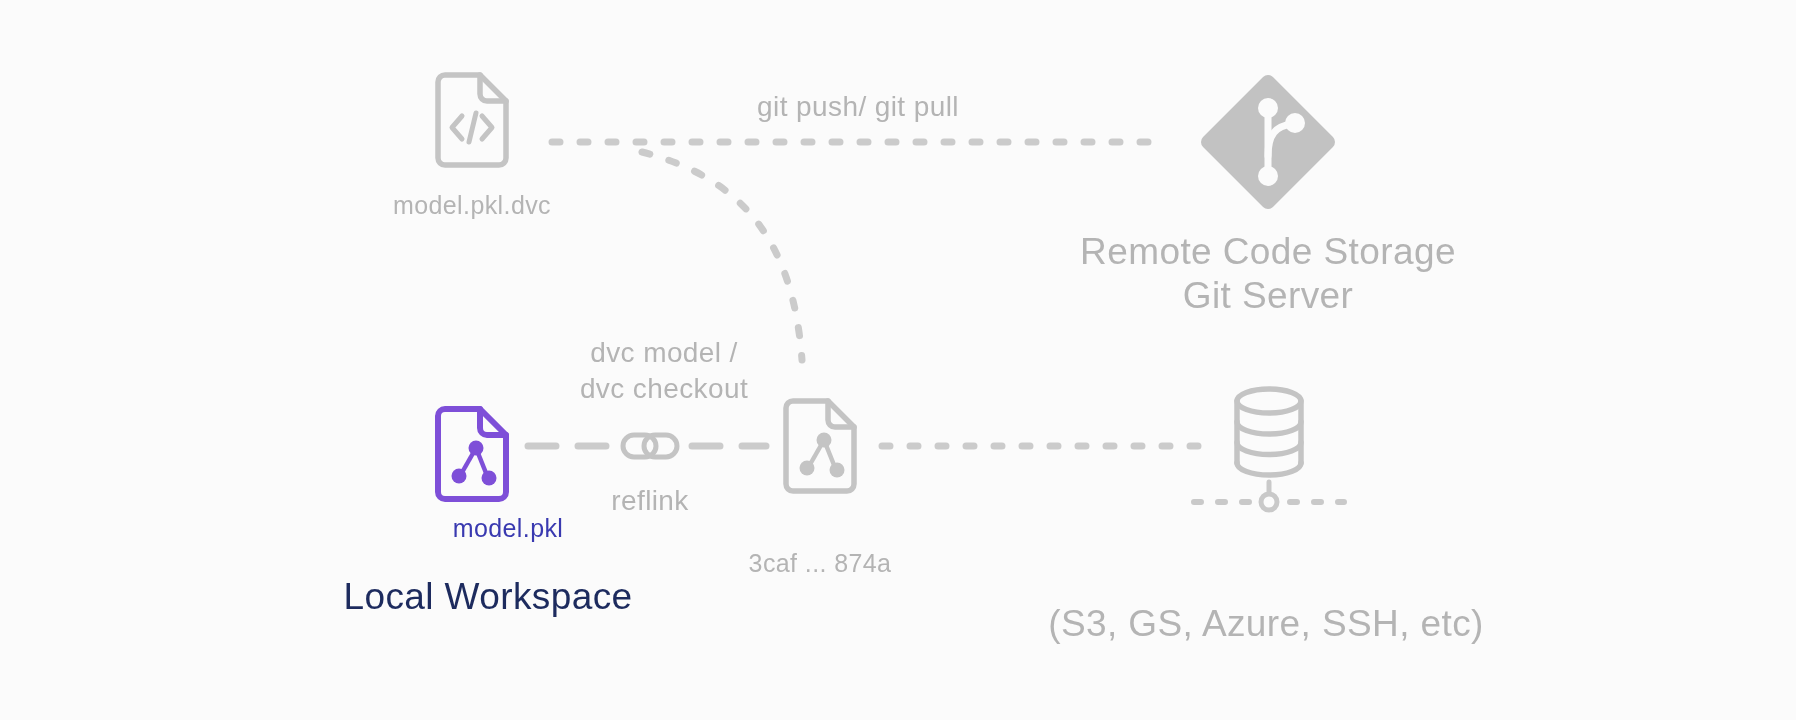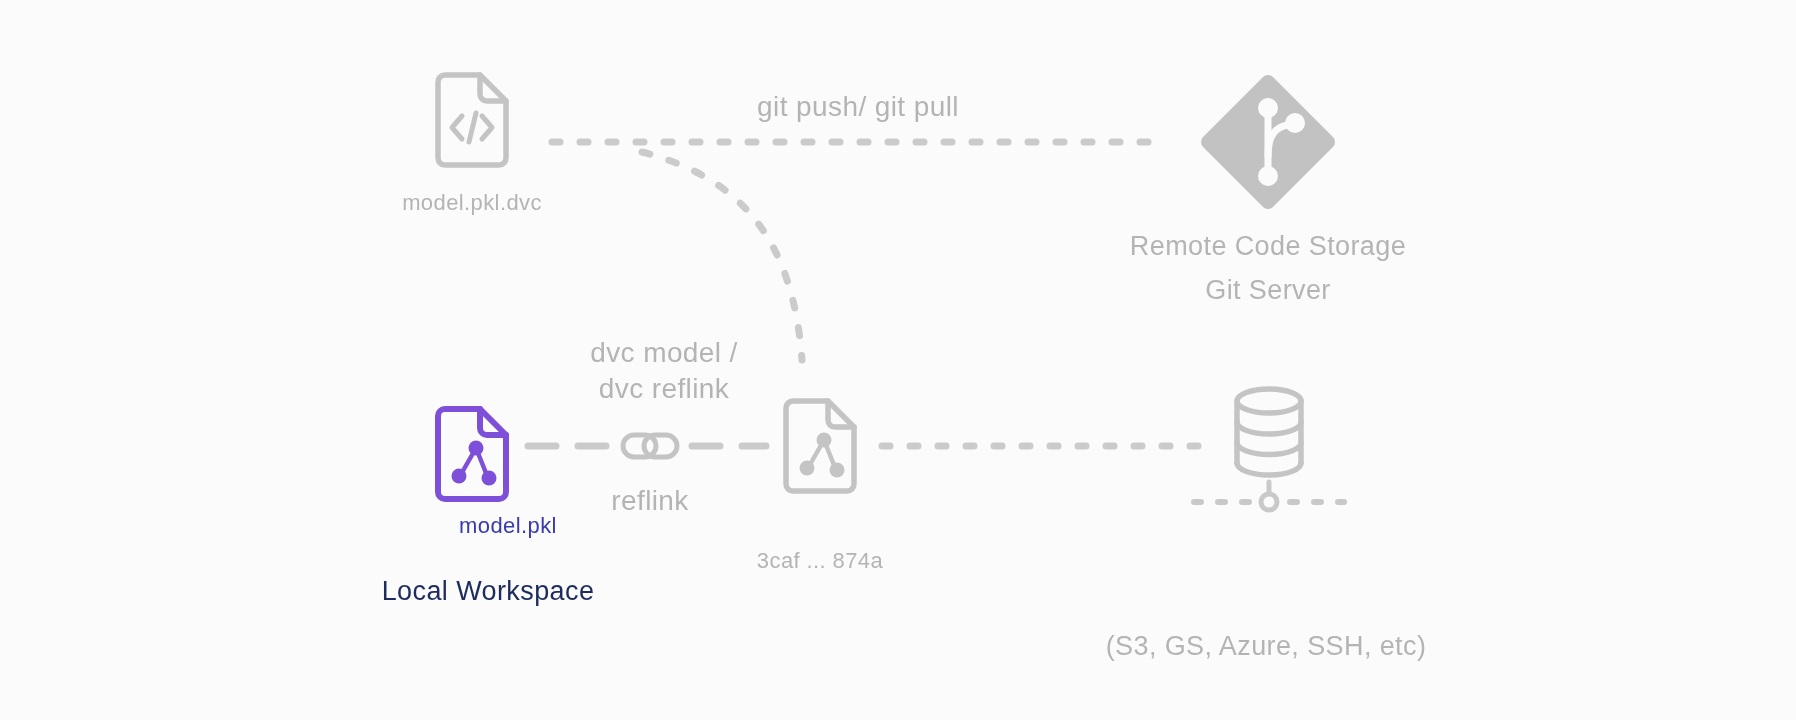"model.pkl.dvc" .s25 { font-size: 22px -> 25px }
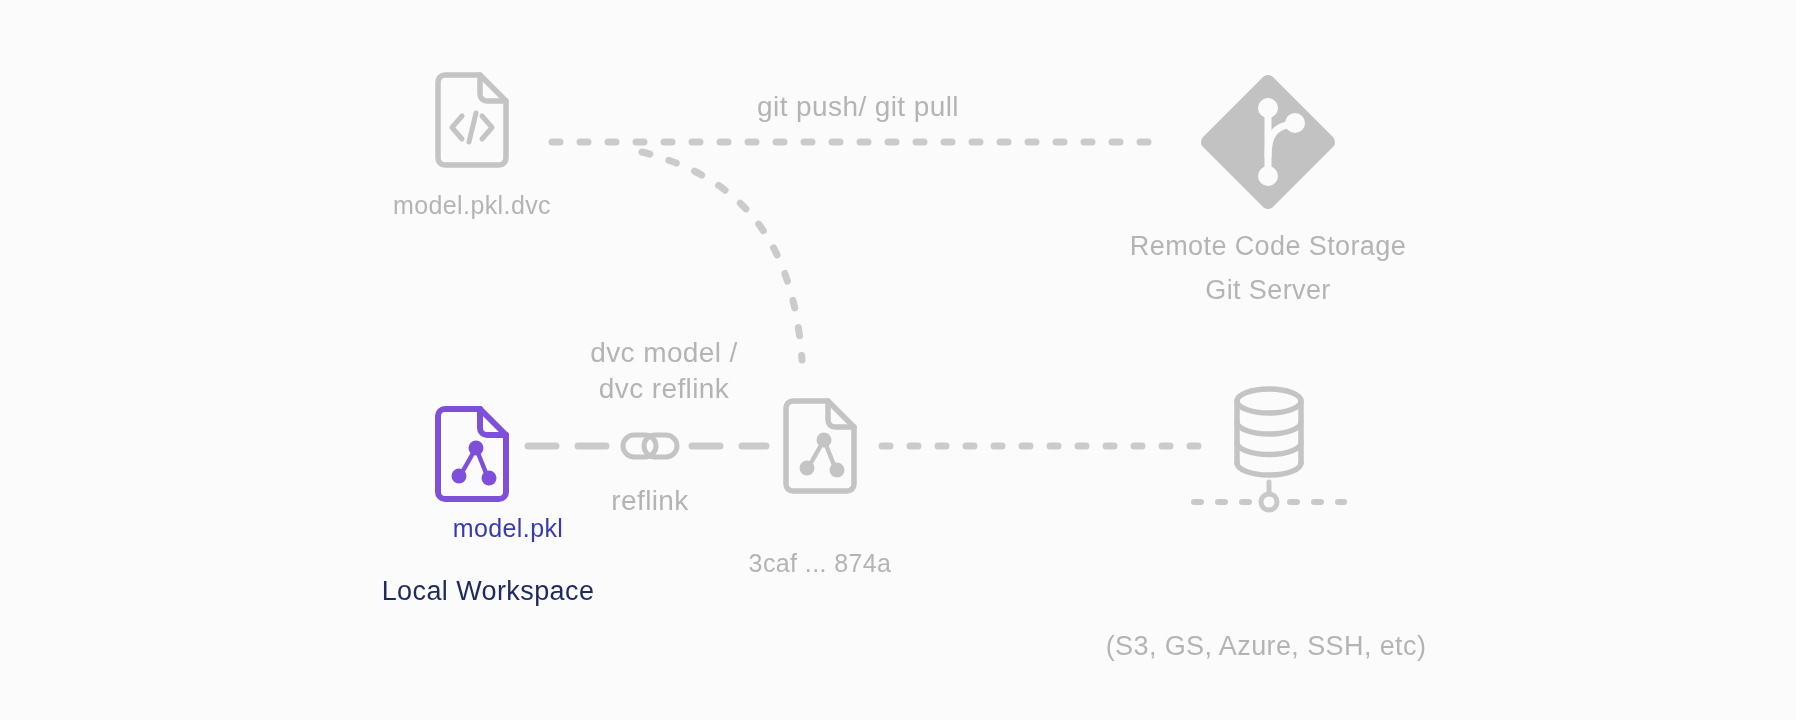"Remote Code Storage" .s29 { font-size: 27px -> 37px }
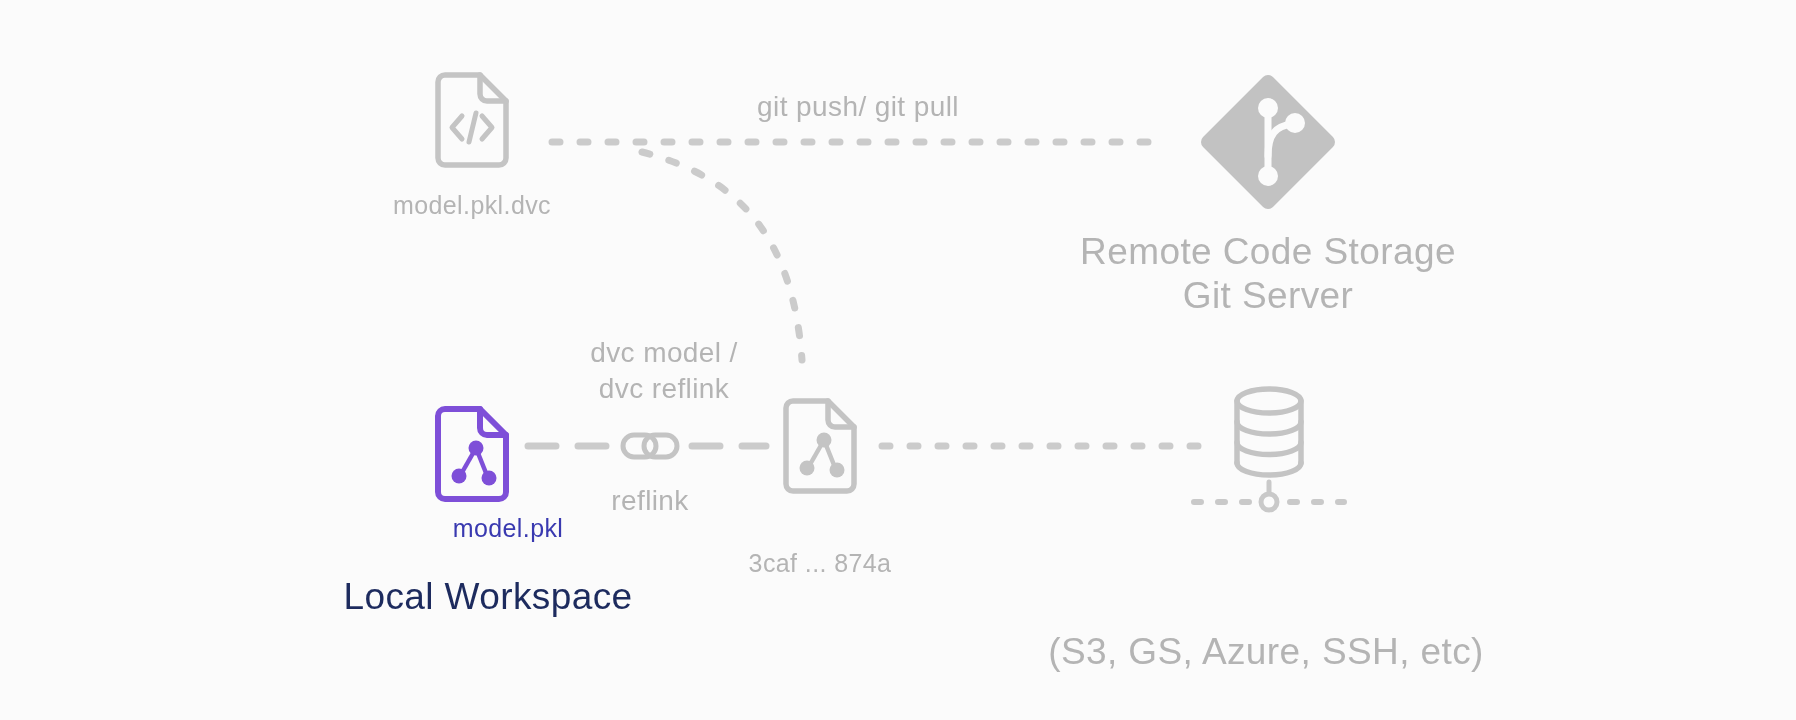"dvc reflink" div.lbl { text: reflink -> checkout }
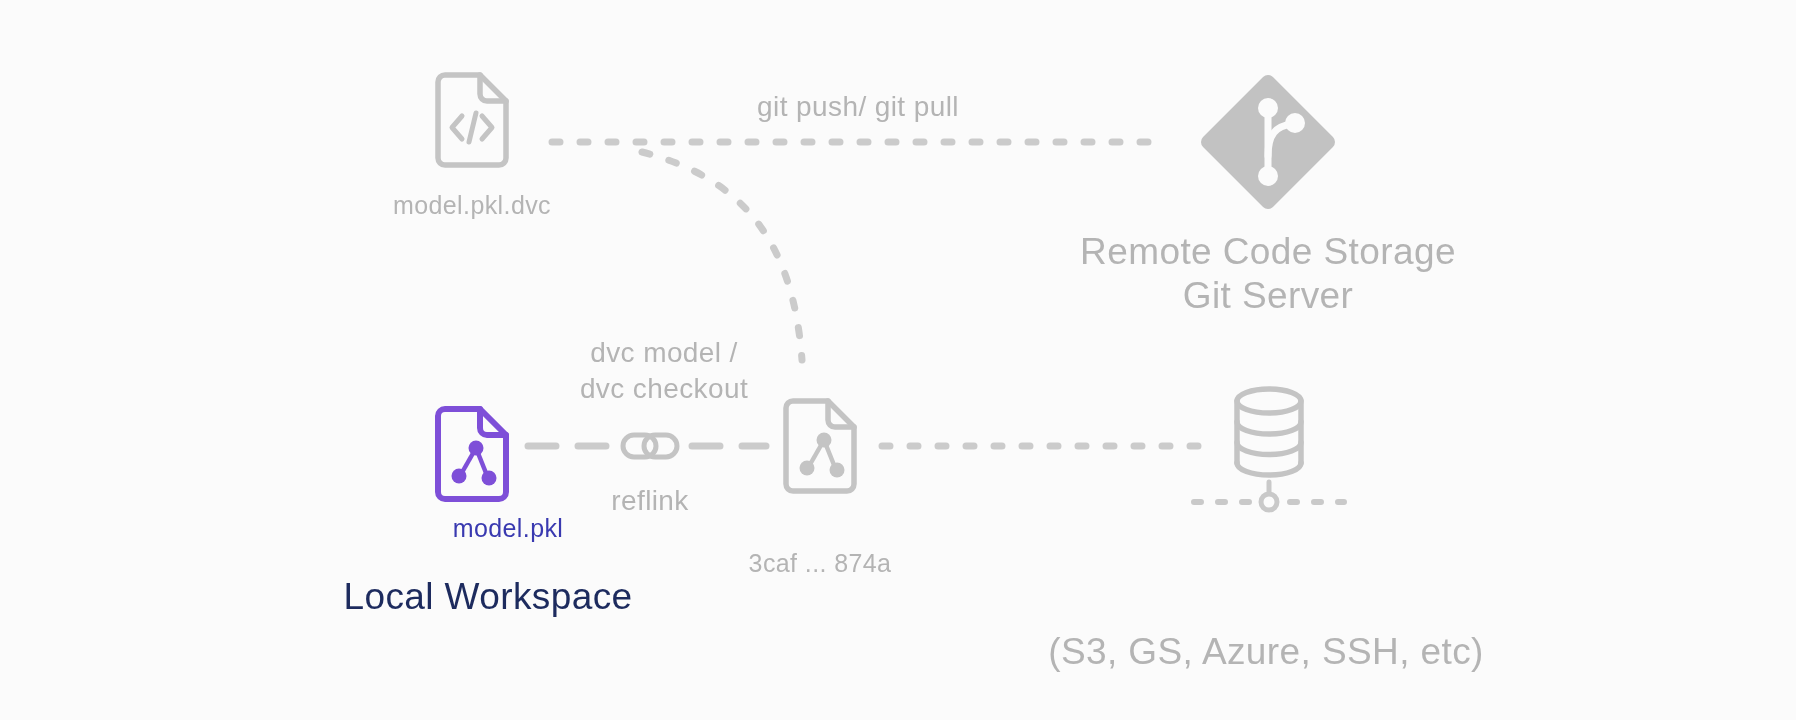"(S3, GS, Azure, SSH, etc)" div.lbl { margin-top: 28px -> none }
